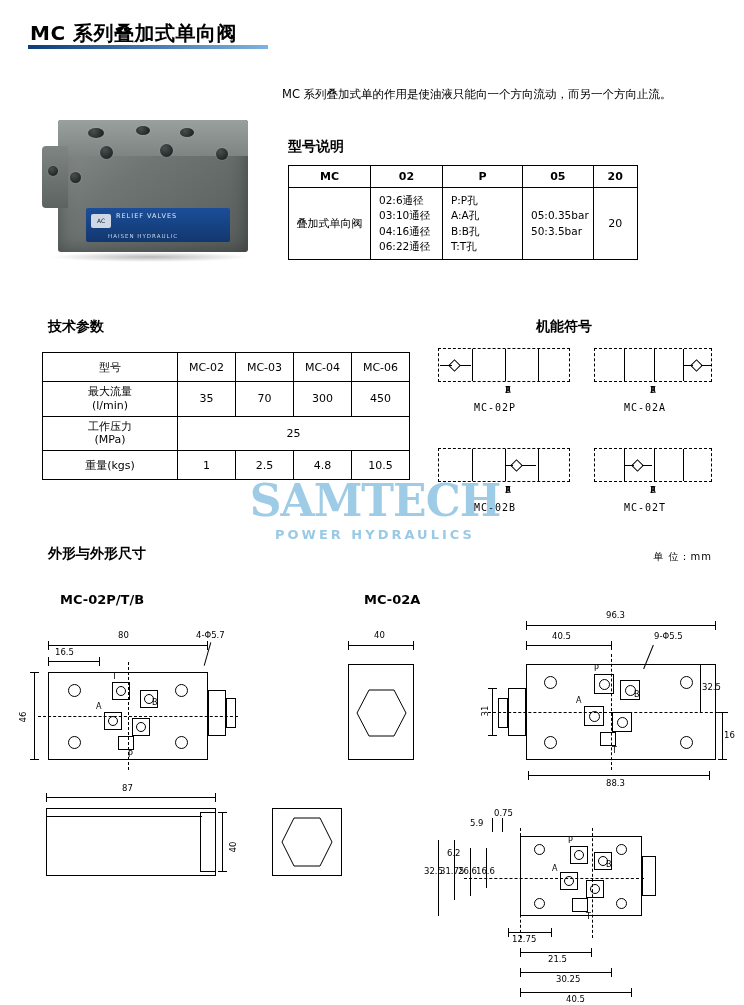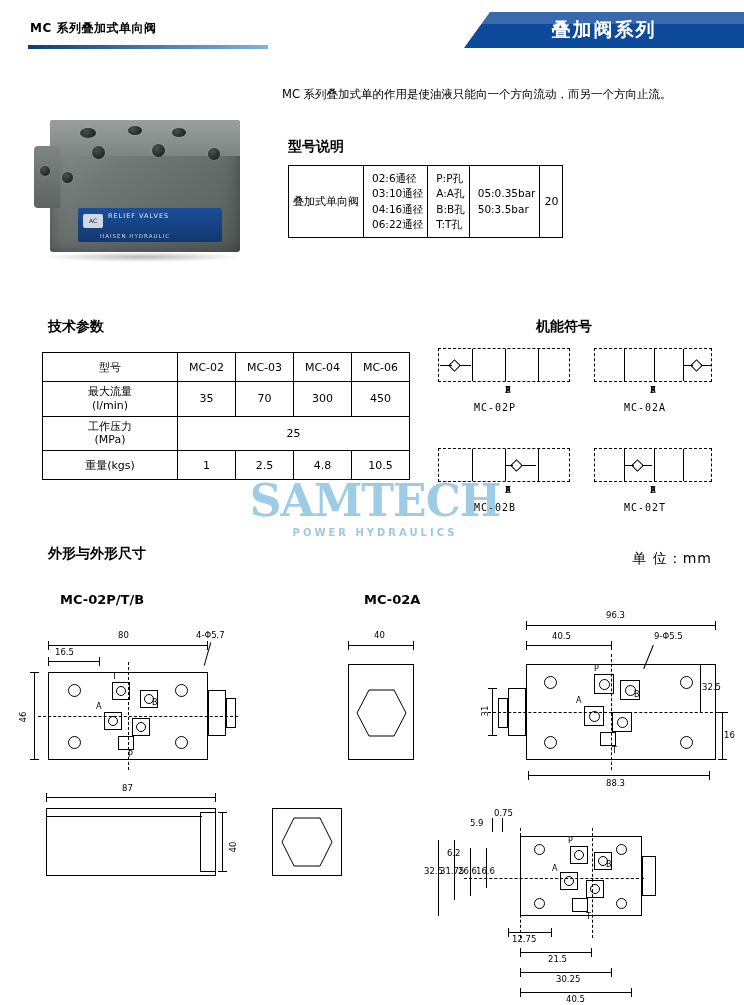"MC 系列叠加式单向阀" .hdr-title { font-size: 12px -> 20px }
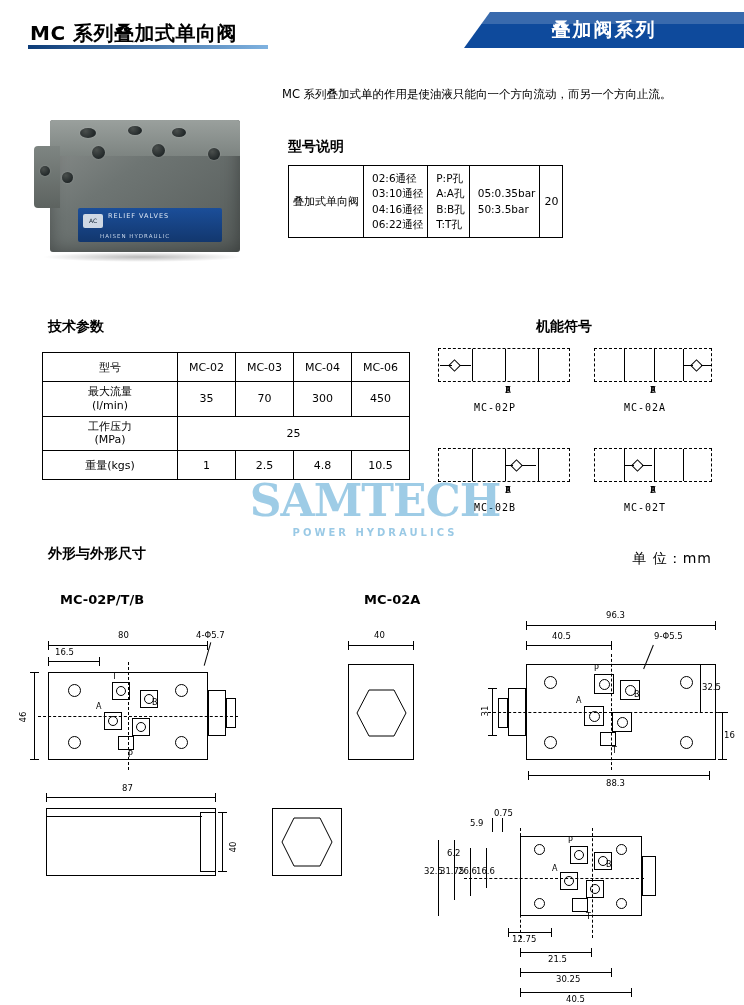"叠加阀系列" div.hdr-tab { html: <div>叠加阀系列</div> -> none }
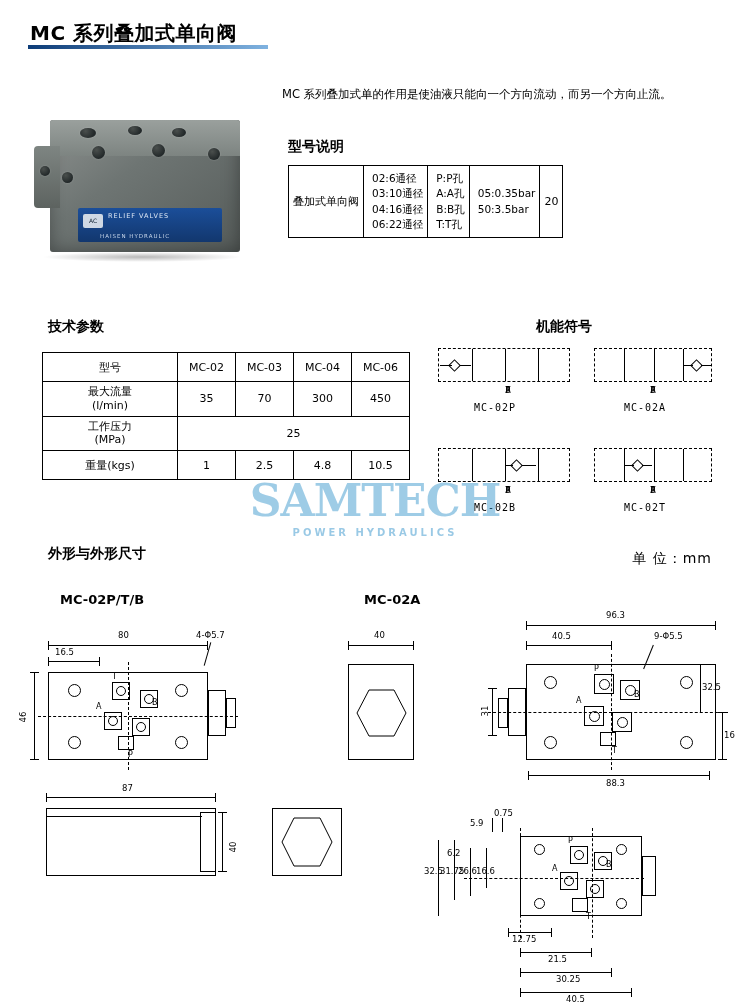"MC" tr.r1 { html: none -> <tr> <td>MC</td> <td>02</td> <td>P</td> <td>05</td> <td>20</td> </tr> }
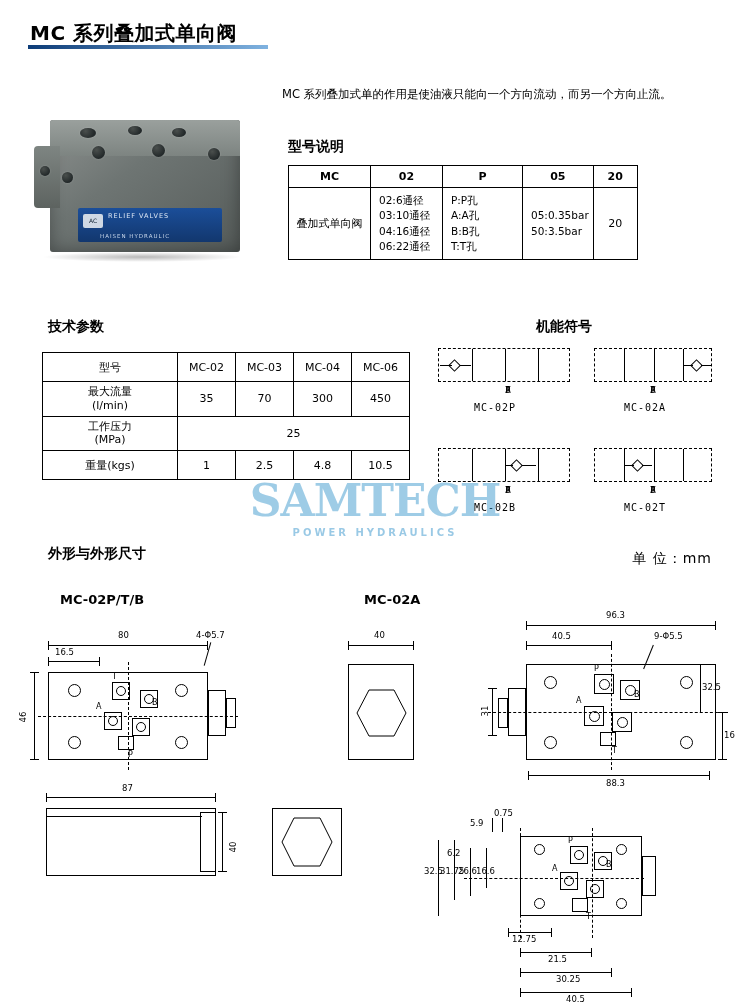"RELIEF VALVES" .photo { left: 32px -> 40px }
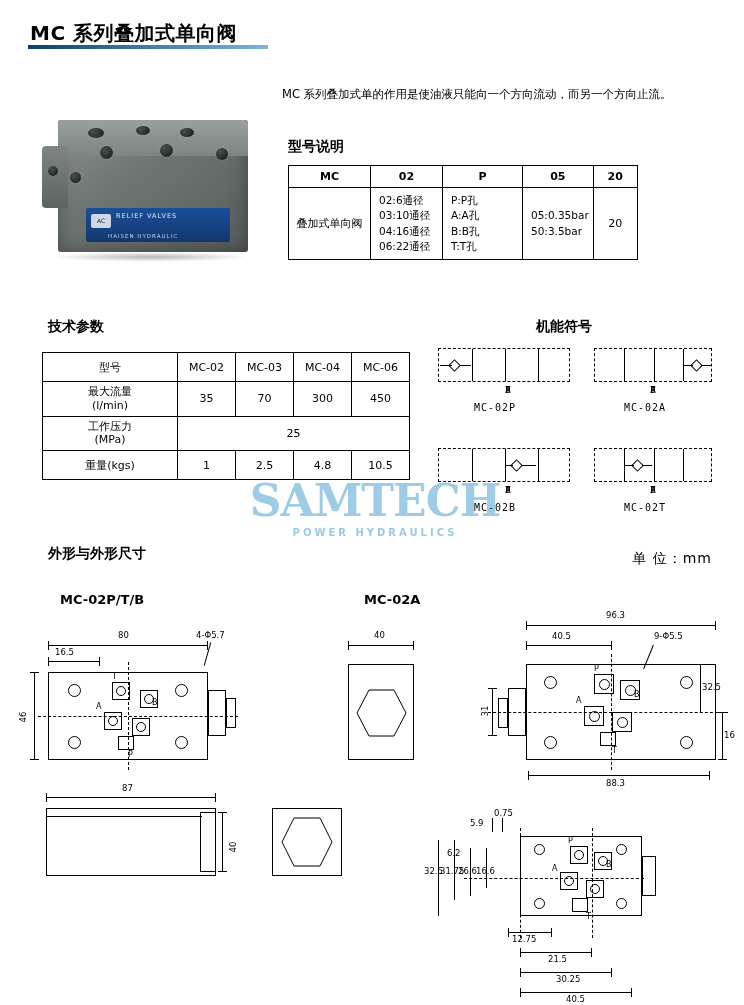"POWER HYDRAULICS" .wm .en2 { font-size: 10px -> 13px }
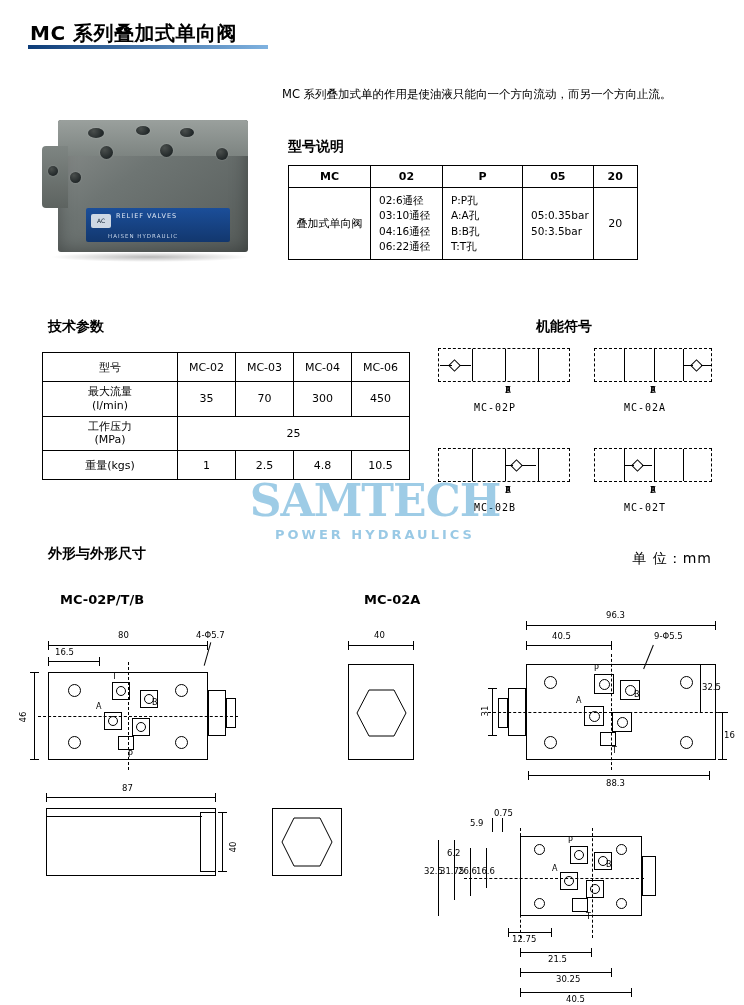"单 位：mm" .unit { font-size: 14px -> 10px }
